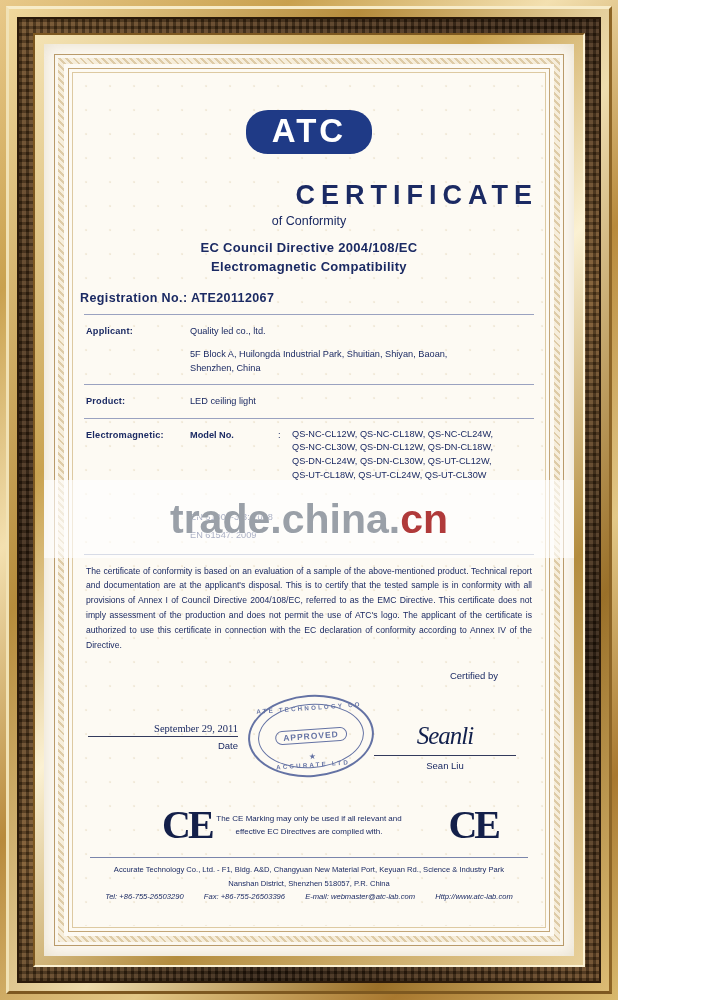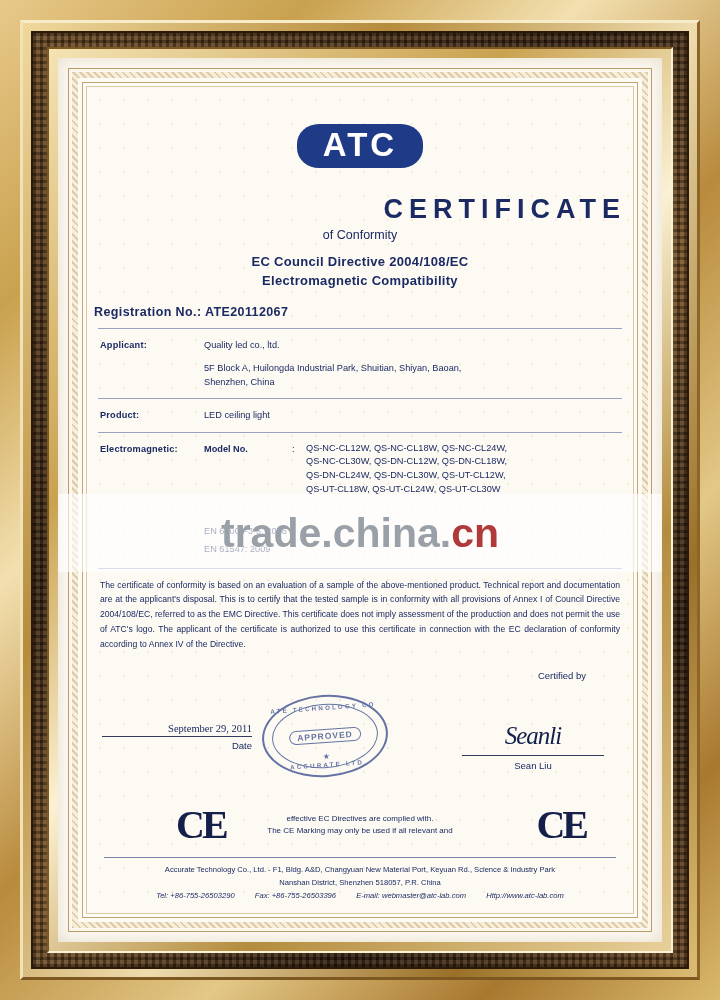"ATC" #frame-outer { padding: 20px -> 6px; width: 720px -> 618px }
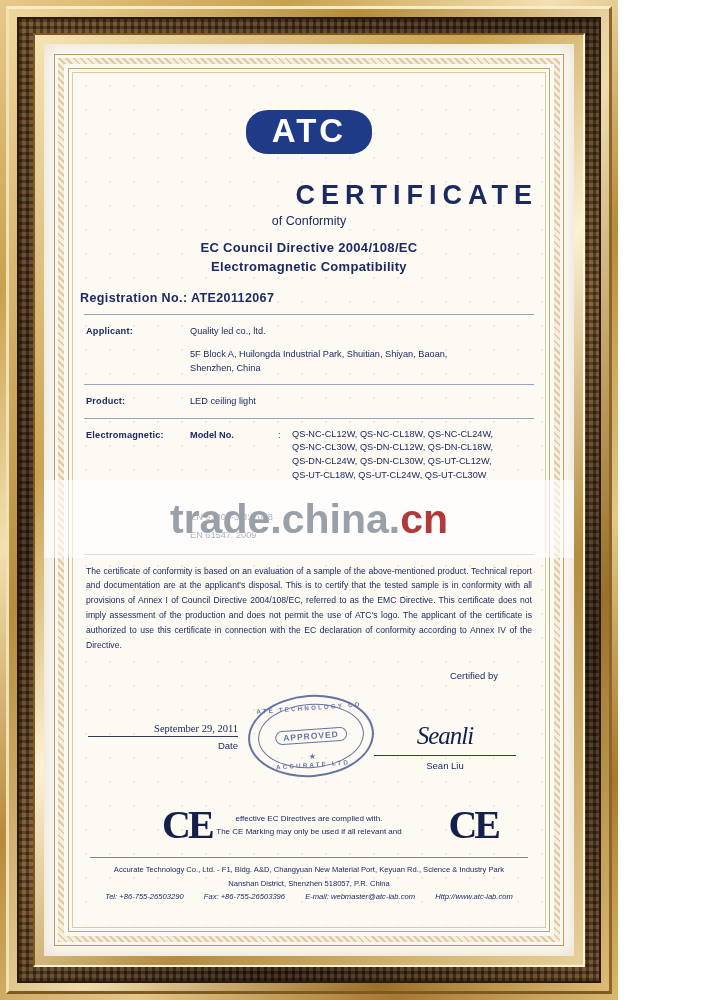"effective EC Directives are complied" div { order: before "The CE Marking may only" -> after "The CE Marking may only" }
